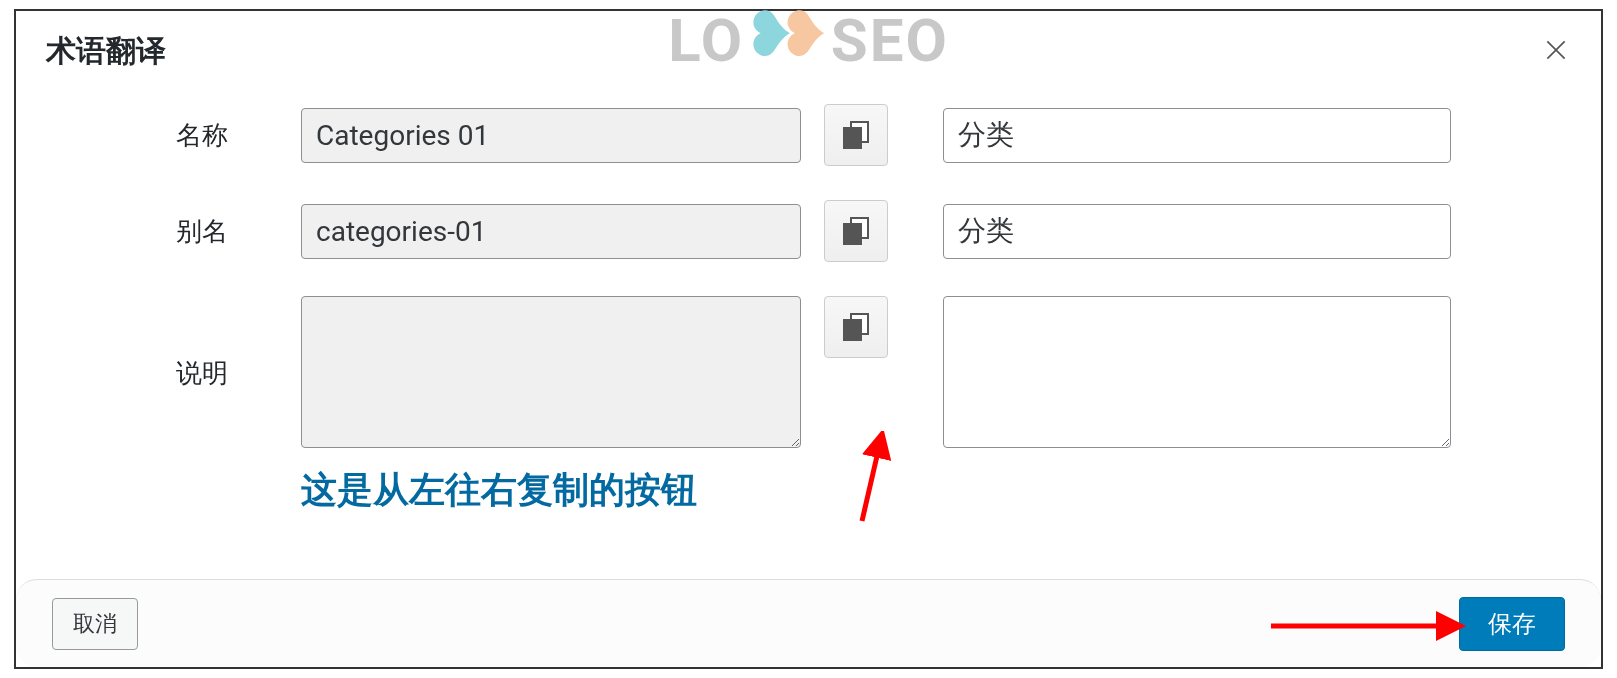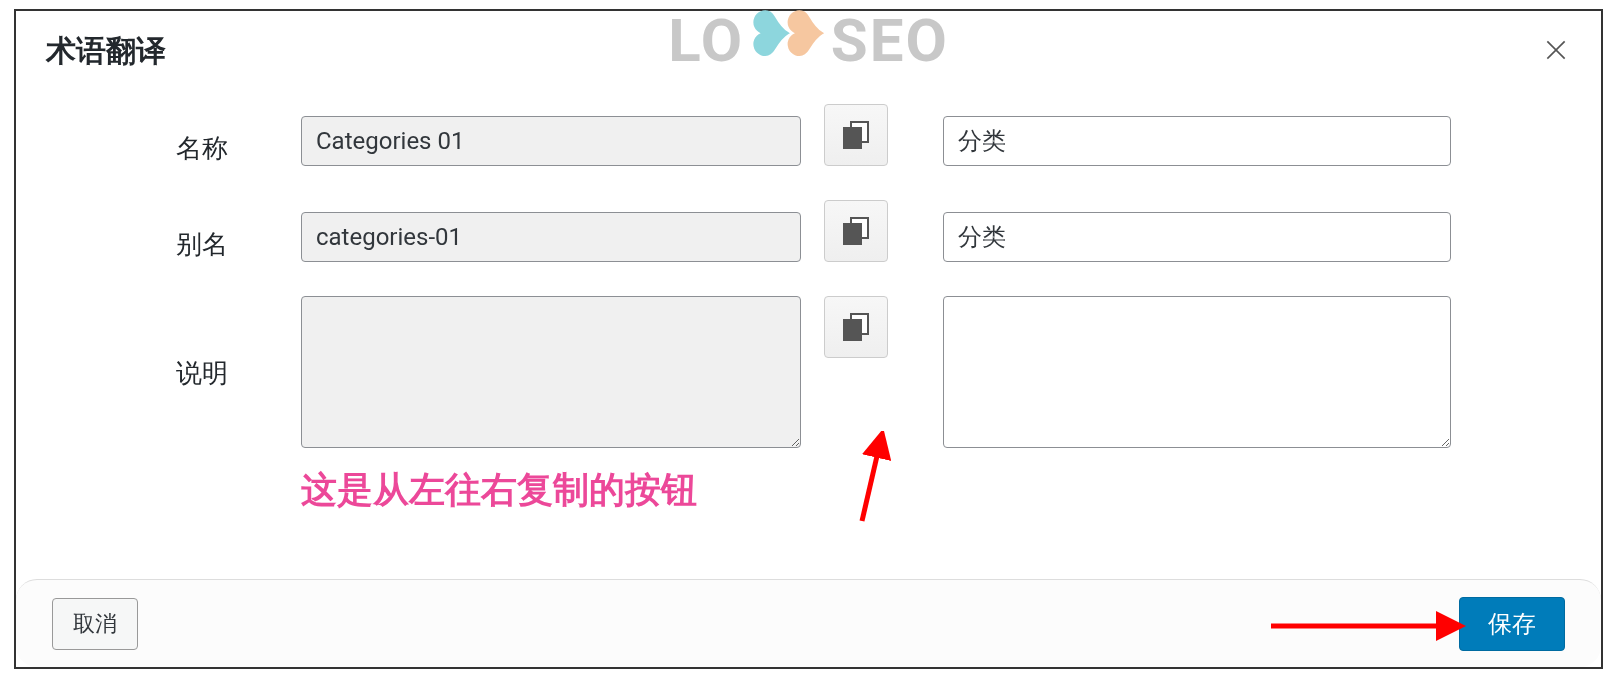"名称" .form-row { align-items: flex-end -> center }
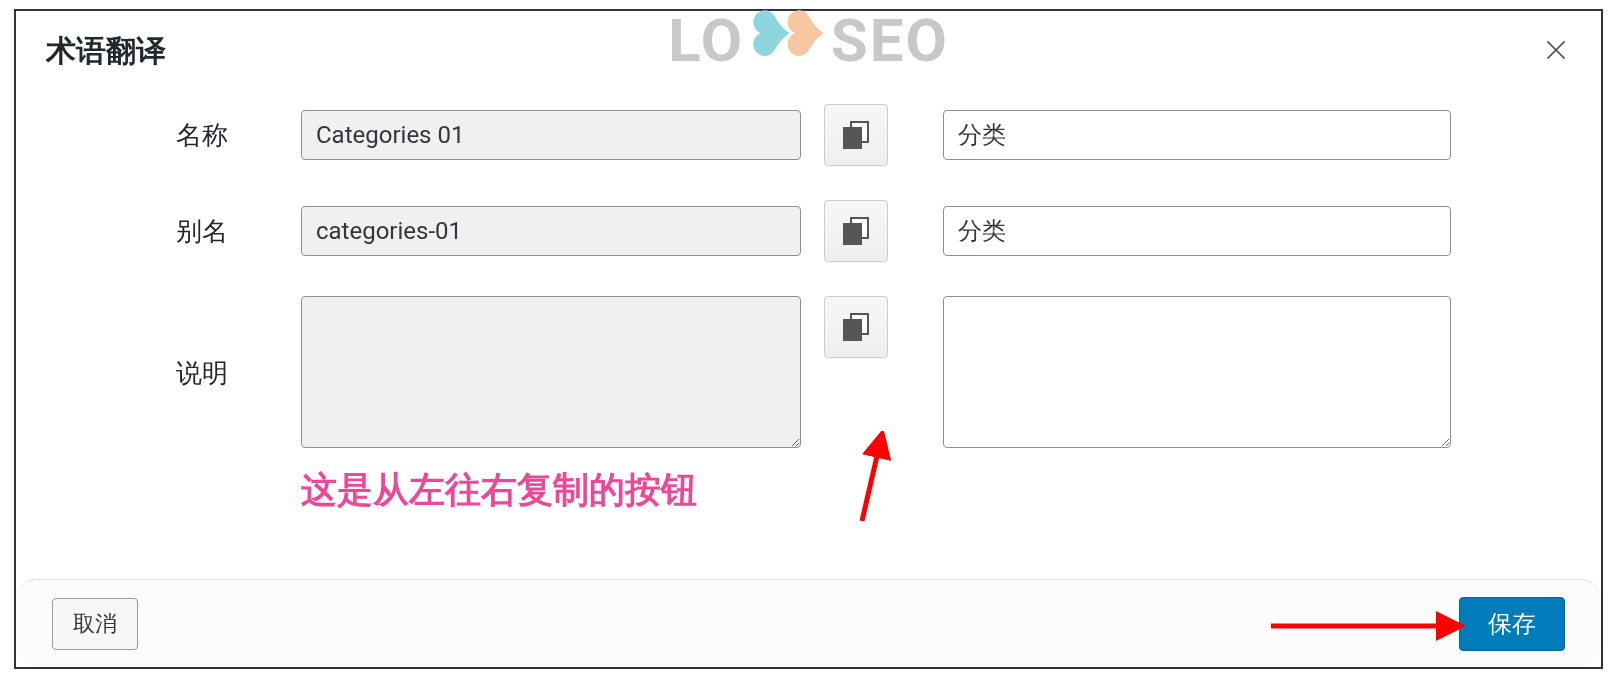"Categories 01" input[type="text"], textarea { font-size: 24px -> 28px }
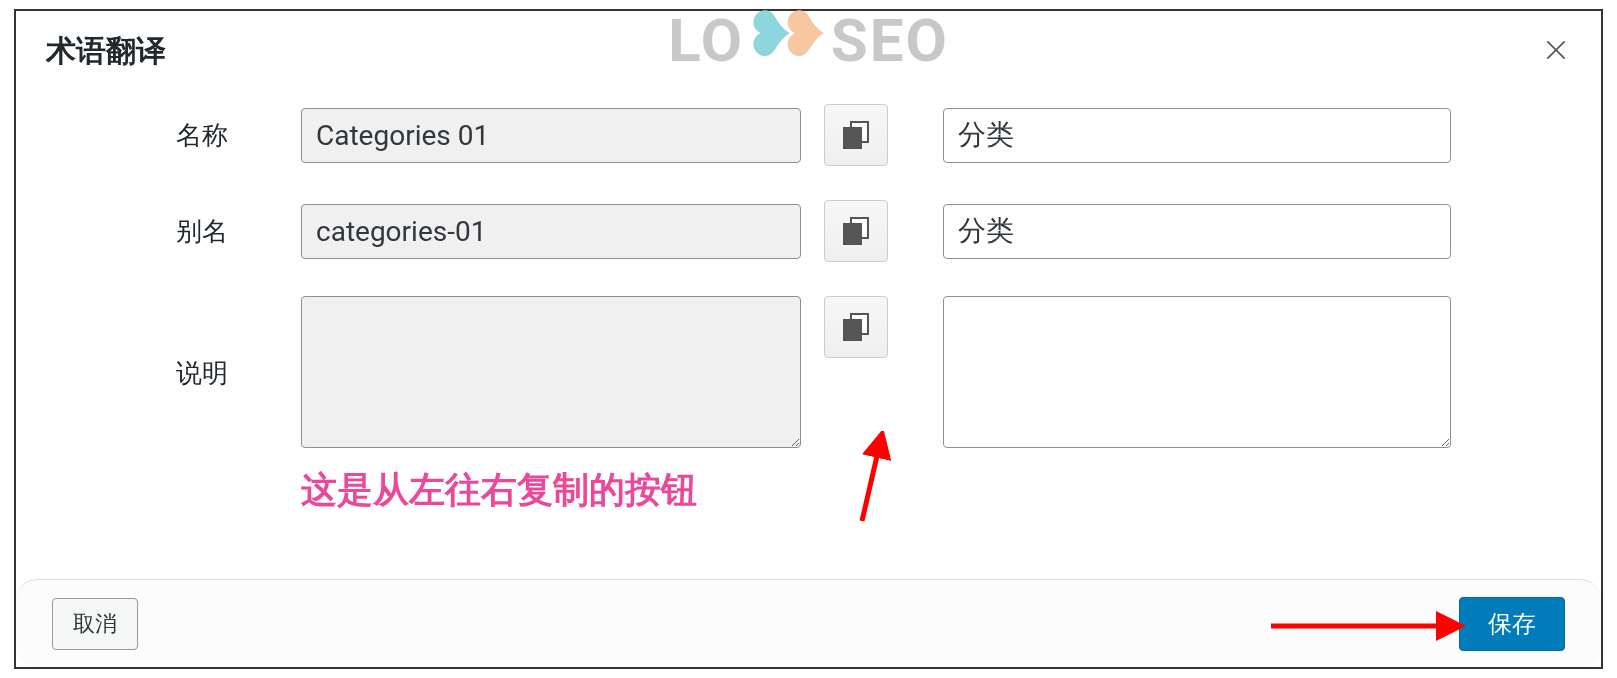"这是从左往右复制的按钮" .annotation-text { color: #ec4899 -> #0369a1 }
